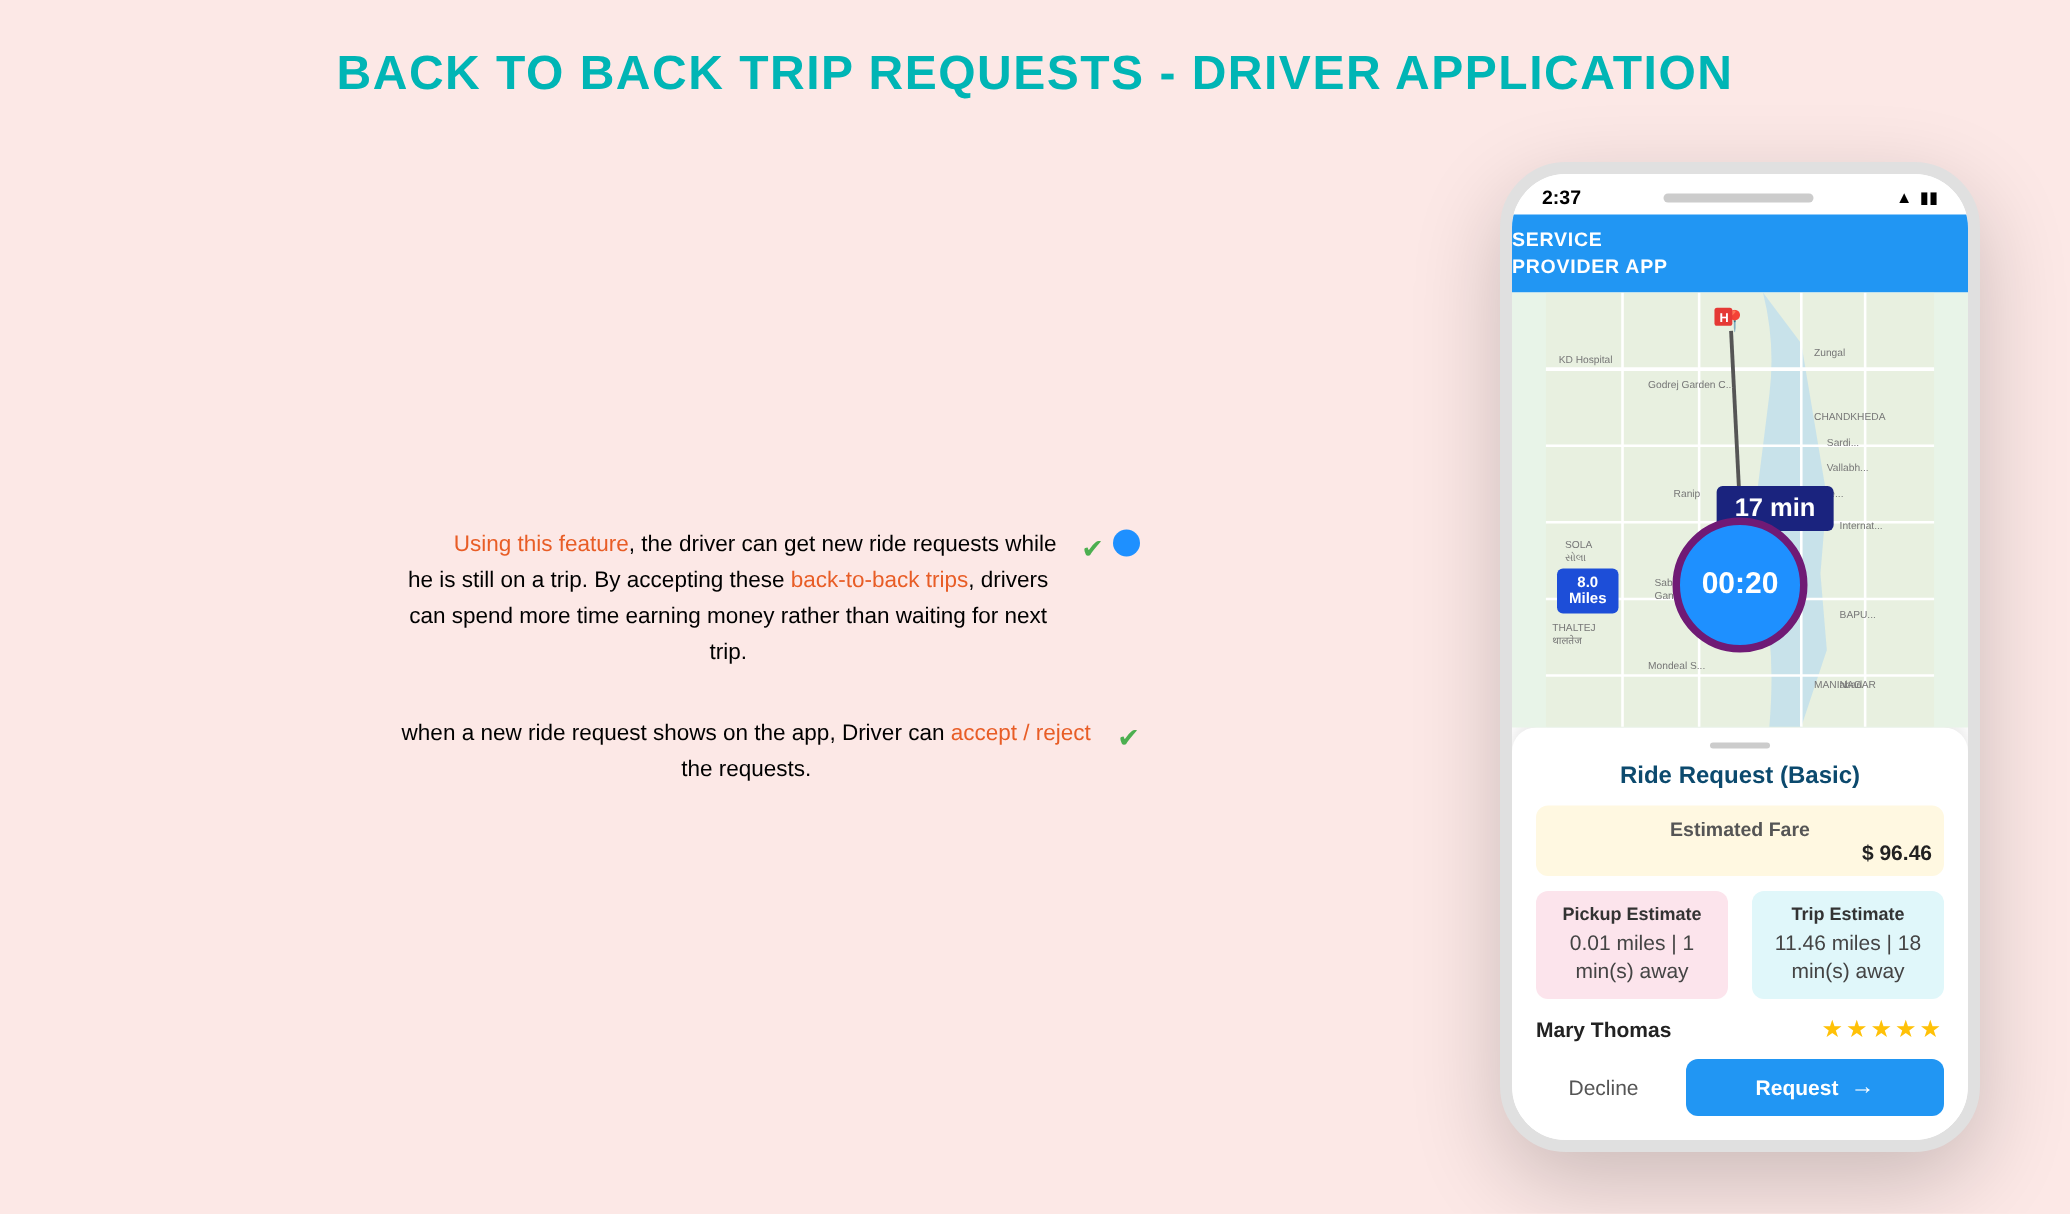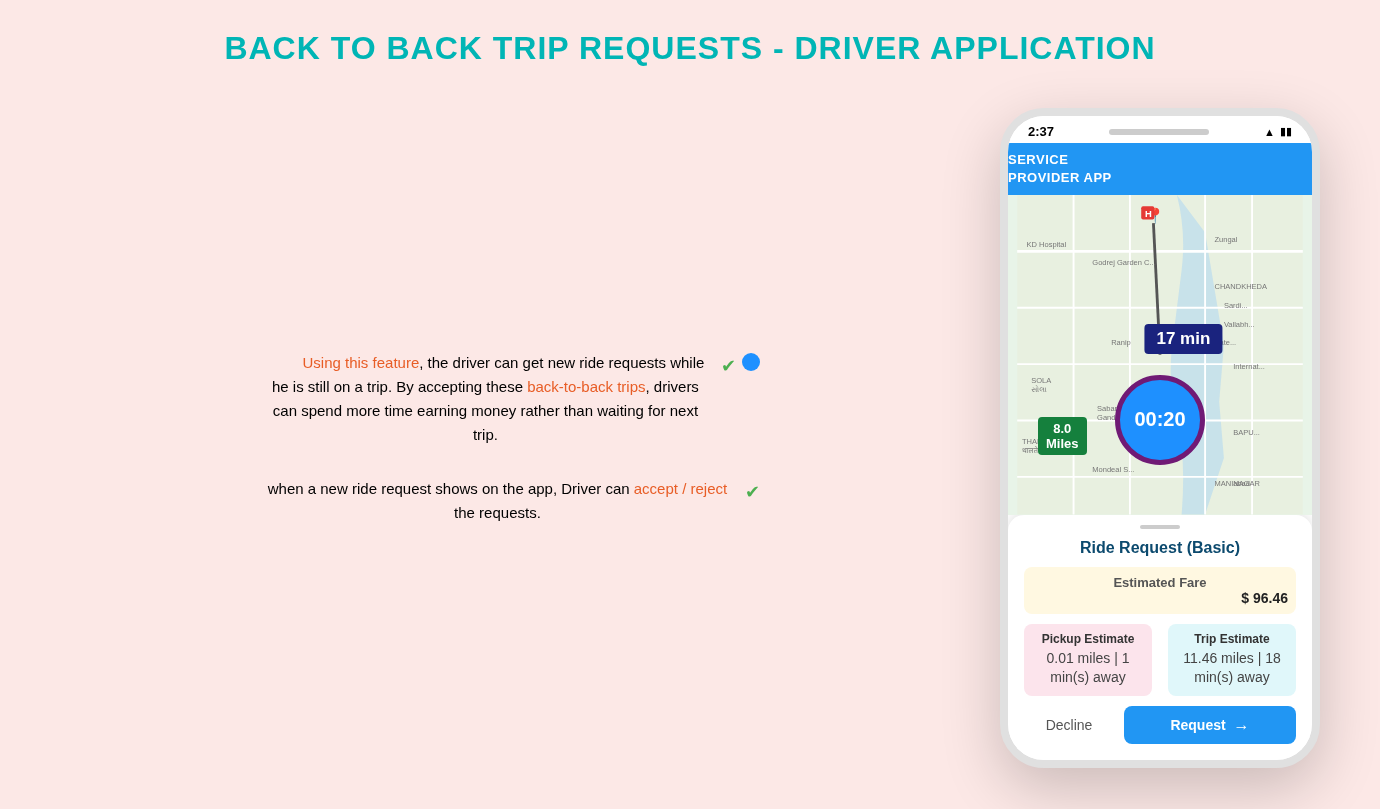"8.0" .distance-badge { background: #15803d -> #1d4ed8; bottom: 60px -> 76px; font-size: 13px -> 10px }
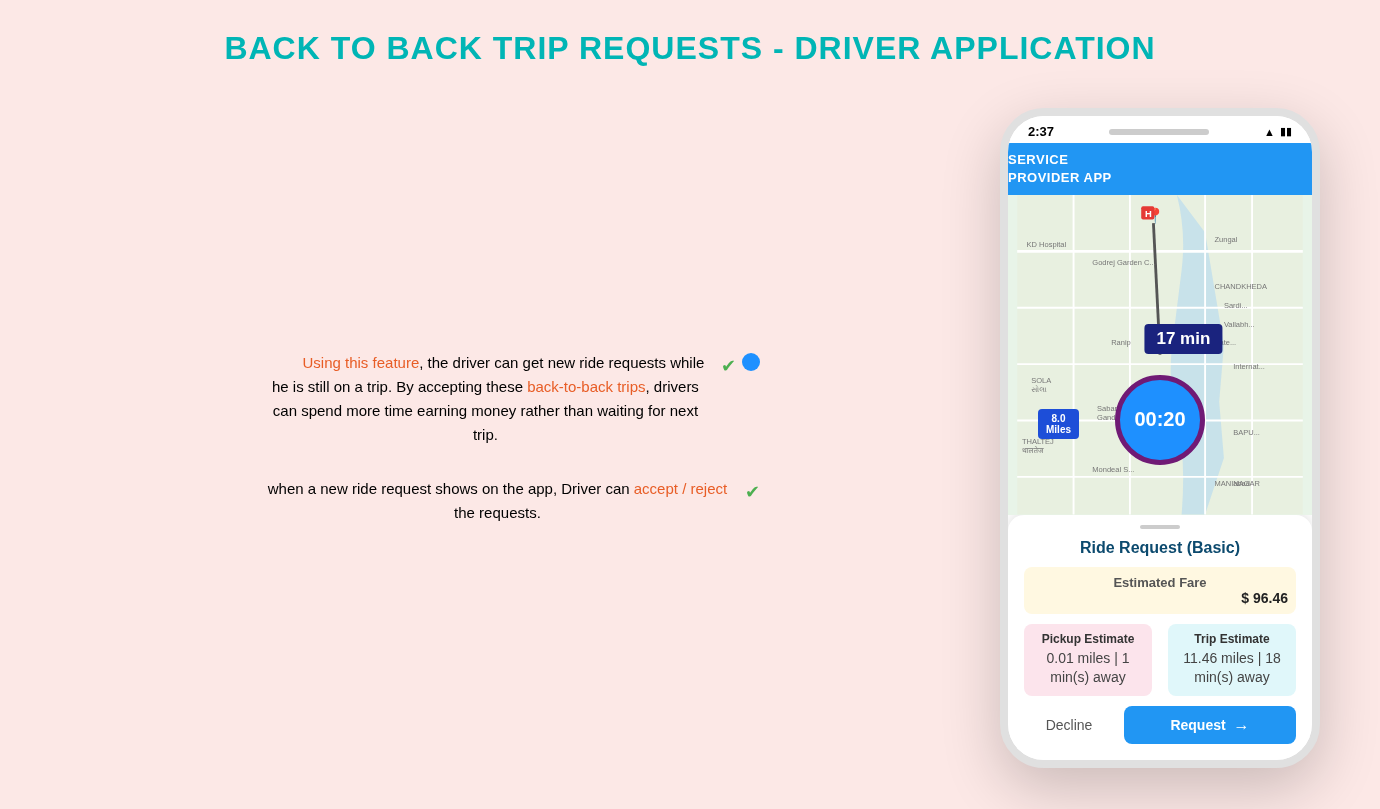"Mary Thomas" div.user-row { html: none -> <div> <span>Mary Thomas</span> <span>★★★★★</span> </div> }
